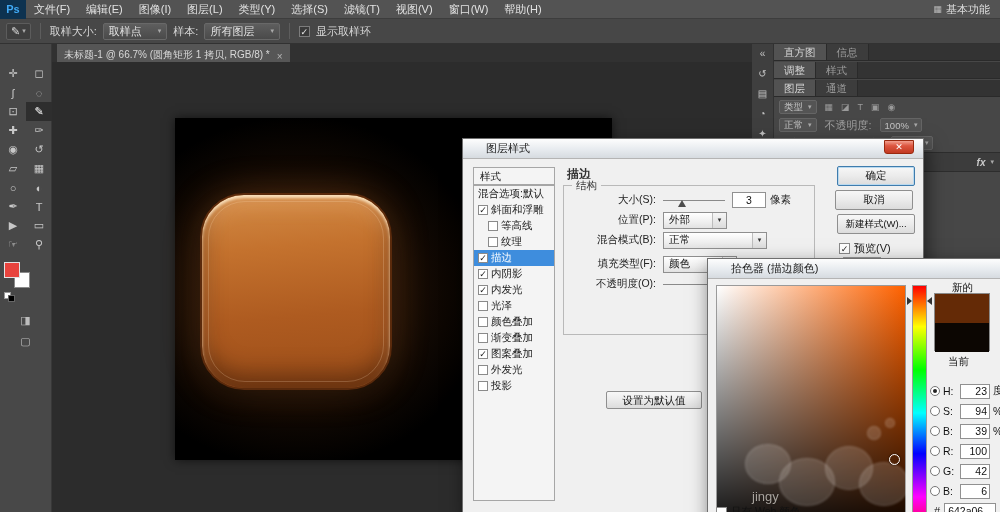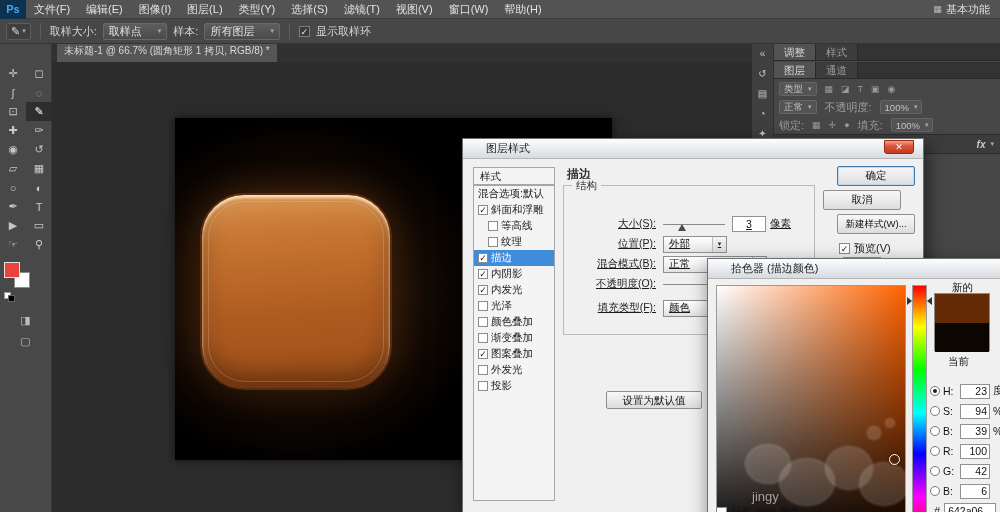"未标题-1 @ 66.7% (圆角矩形 1" .doc-tab { flex-direction: column -> none }
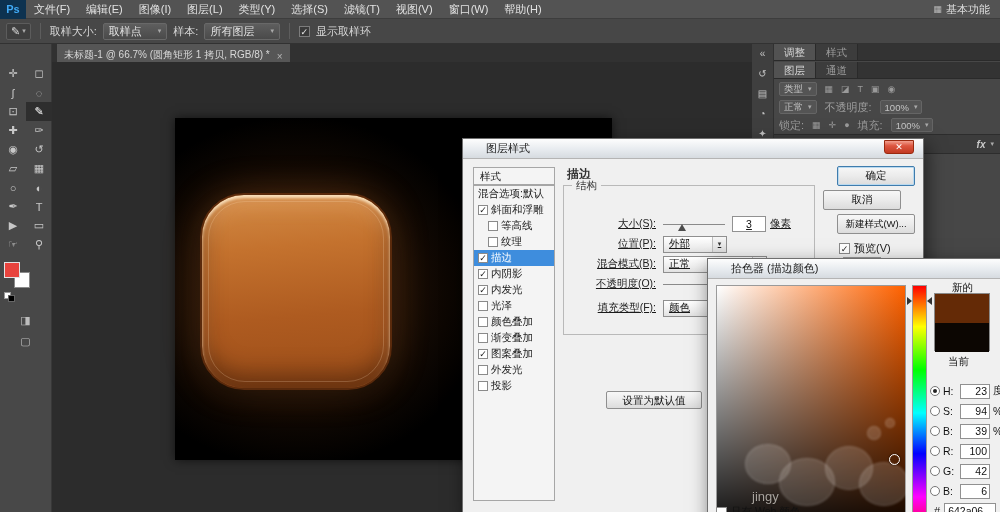"直方图" div.tabgroup { html: none -> <div> <span>直方图</span> <span>信息</span> </div> }
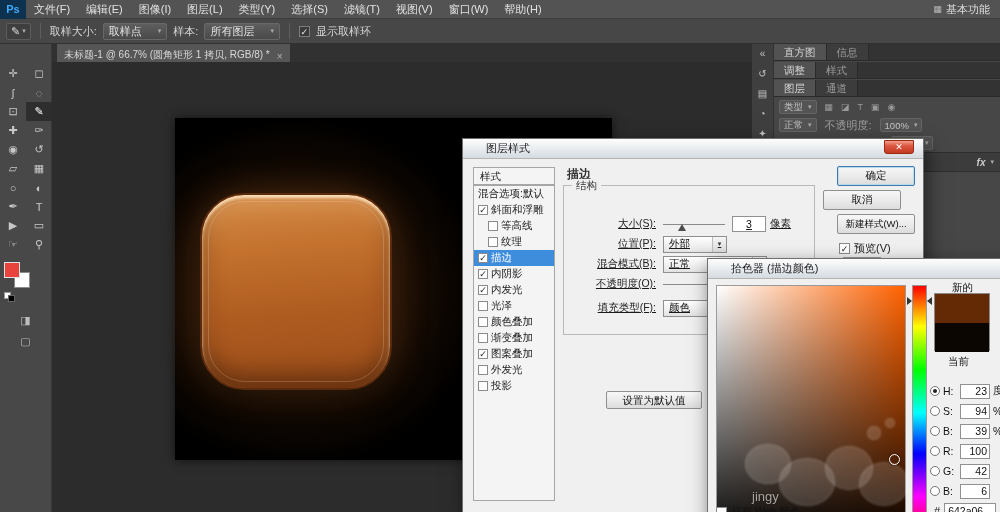"结构" .ls-group { padding-top: 28px -> 4px; text-decoration: underline -> none }
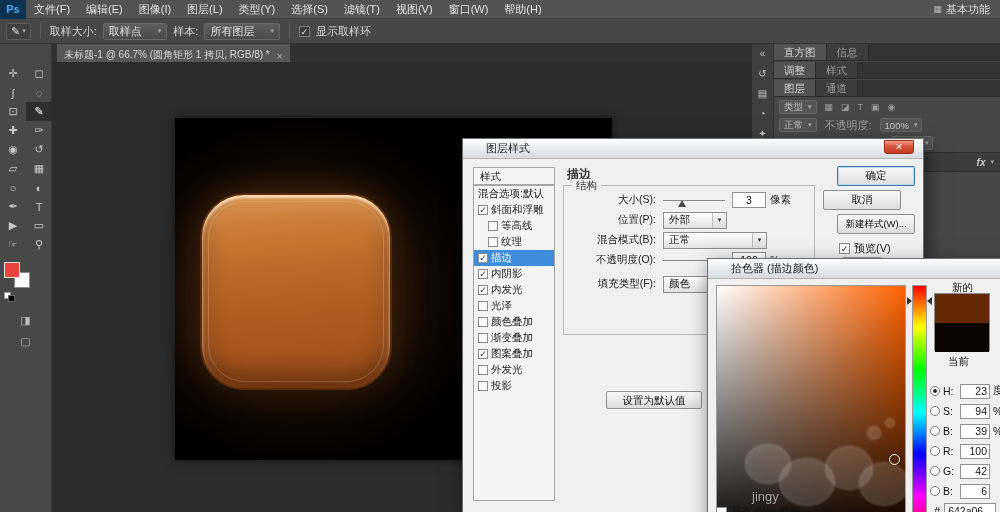"取消" .cancelbtn { left: 360px -> 372px }
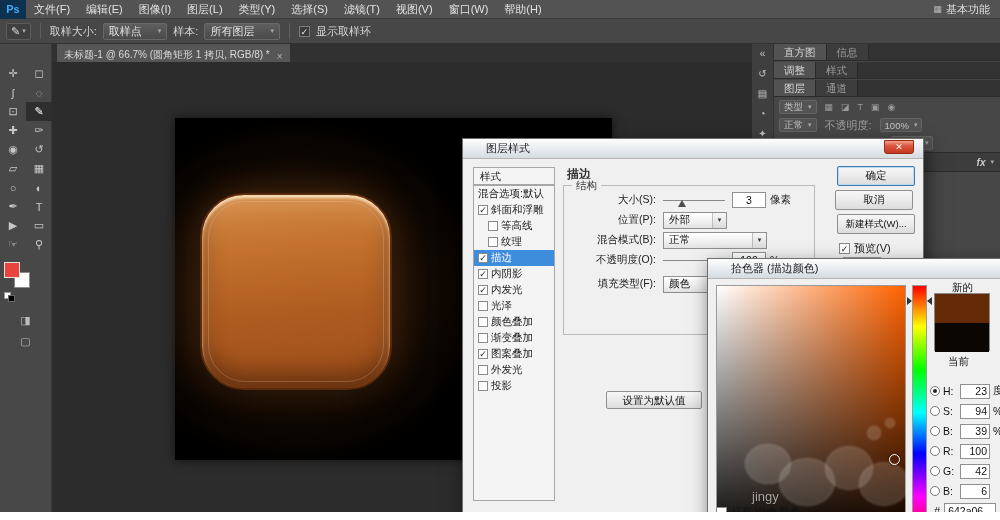"不透明度(O):" div.row { order: before "填充类型(F):" -> after "填充类型(F):" }
